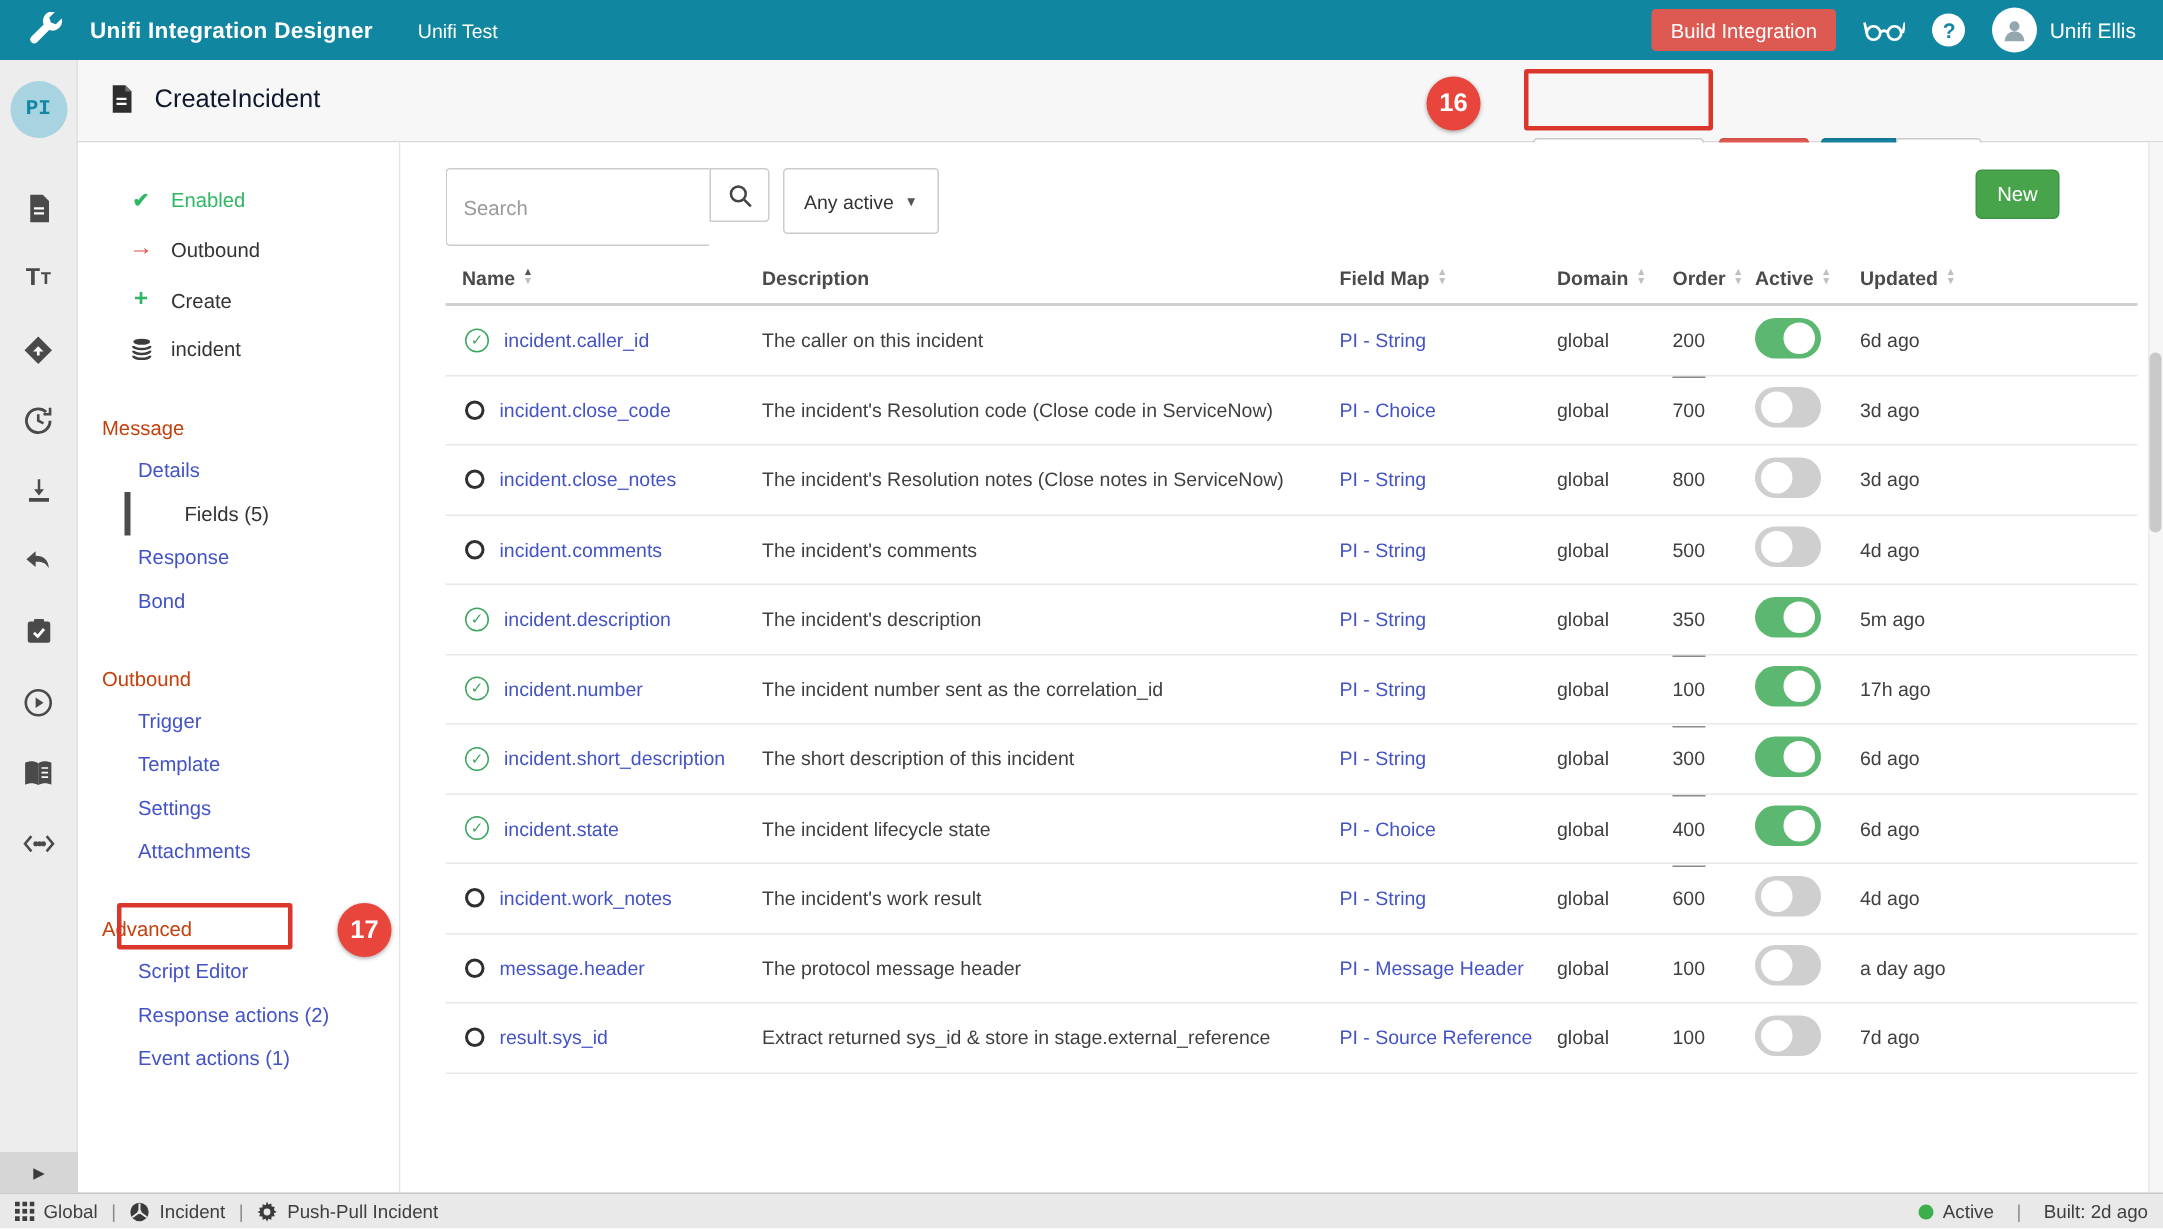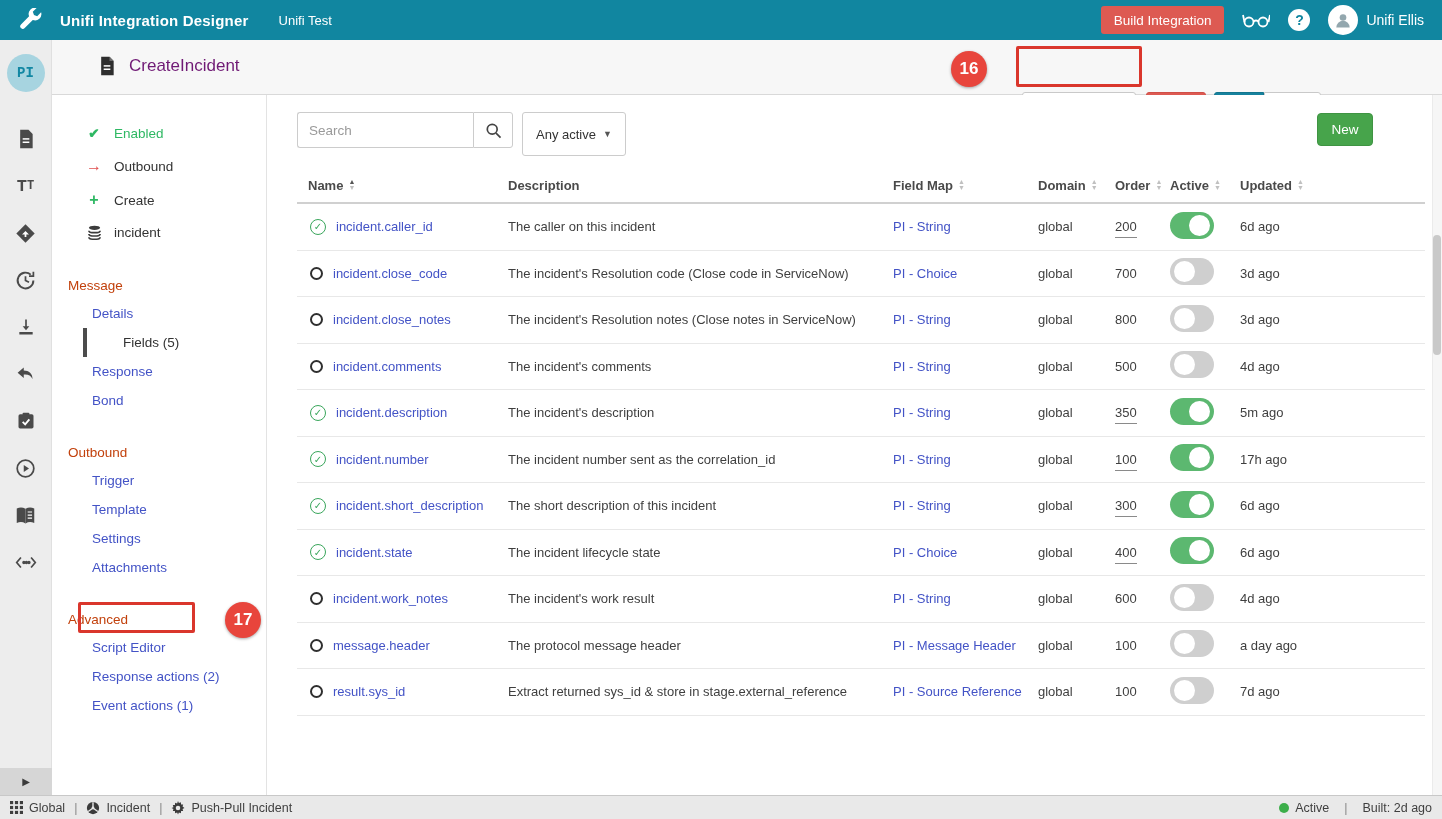"CreateIncident" .doc-title { color: #701a75 -> #0f172a; left: 97px -> 71px }
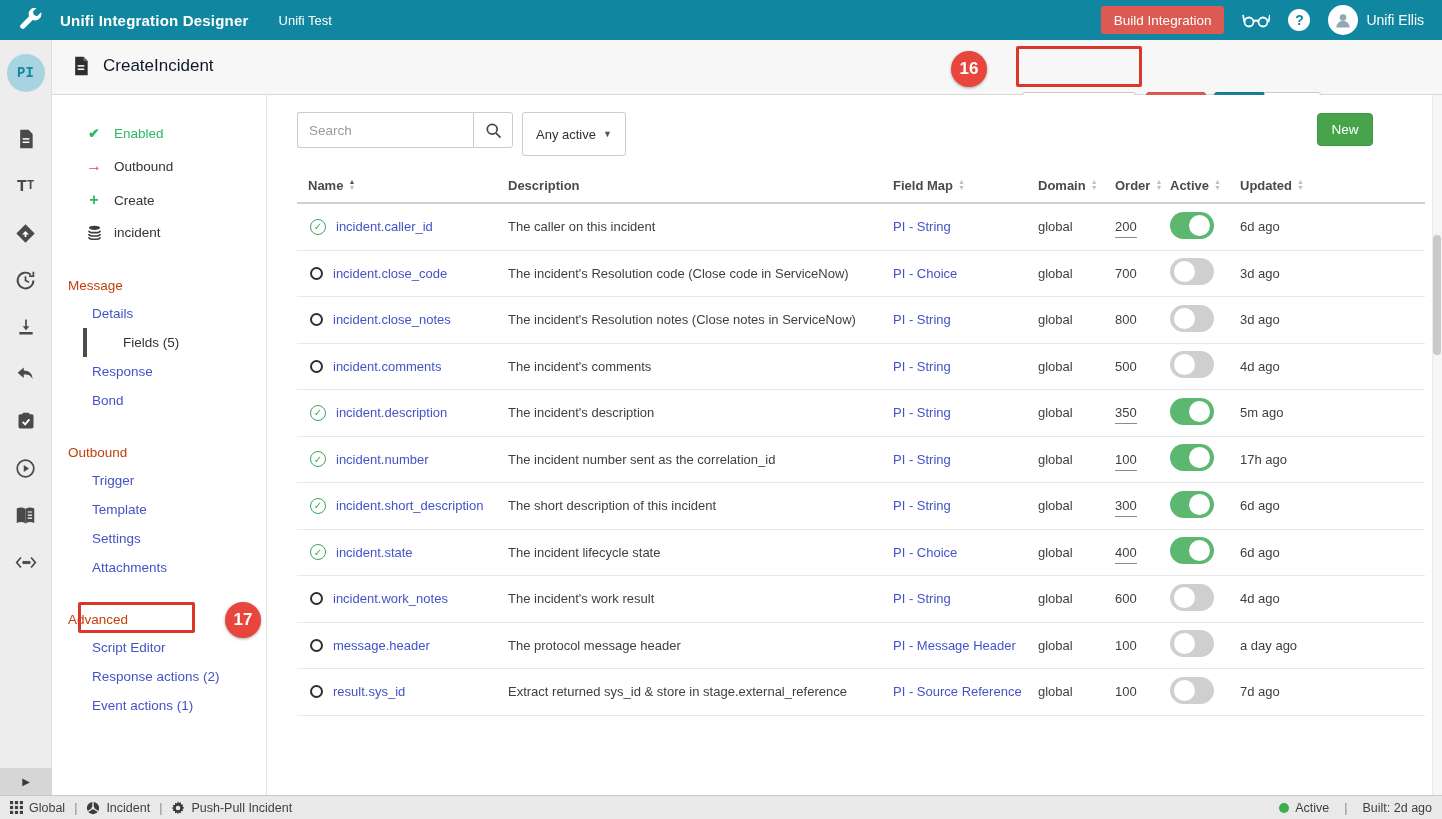"Search" .search-input { height: 36px -> 52px }
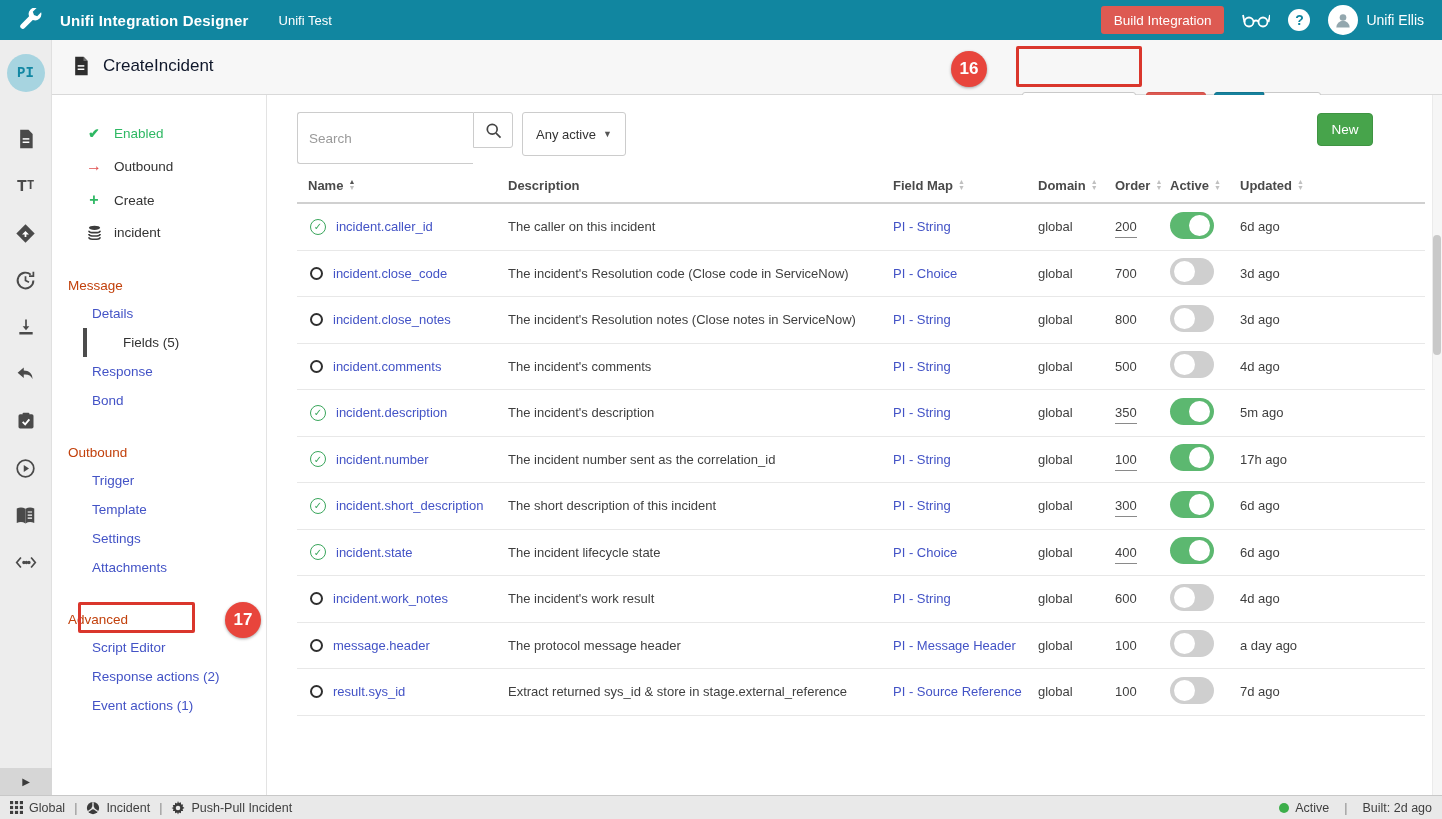"200" .order-underline { padding-bottom: 3px -> 17px }
